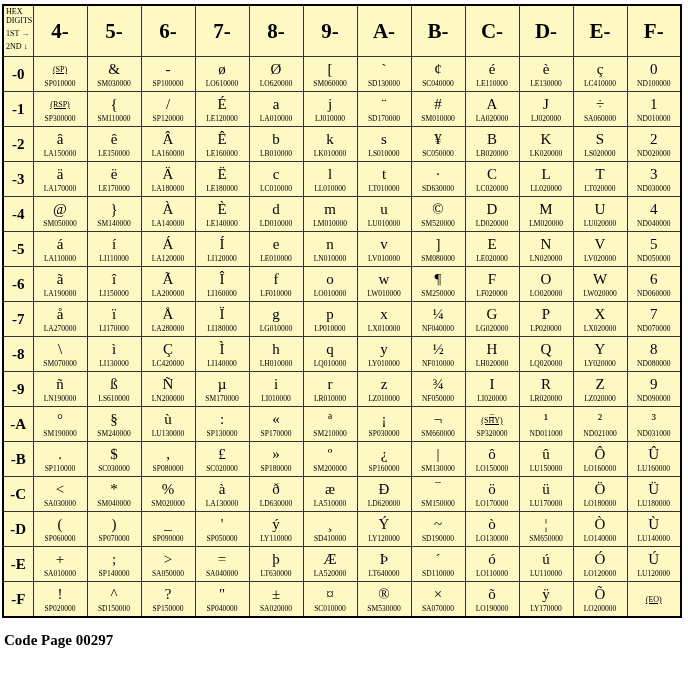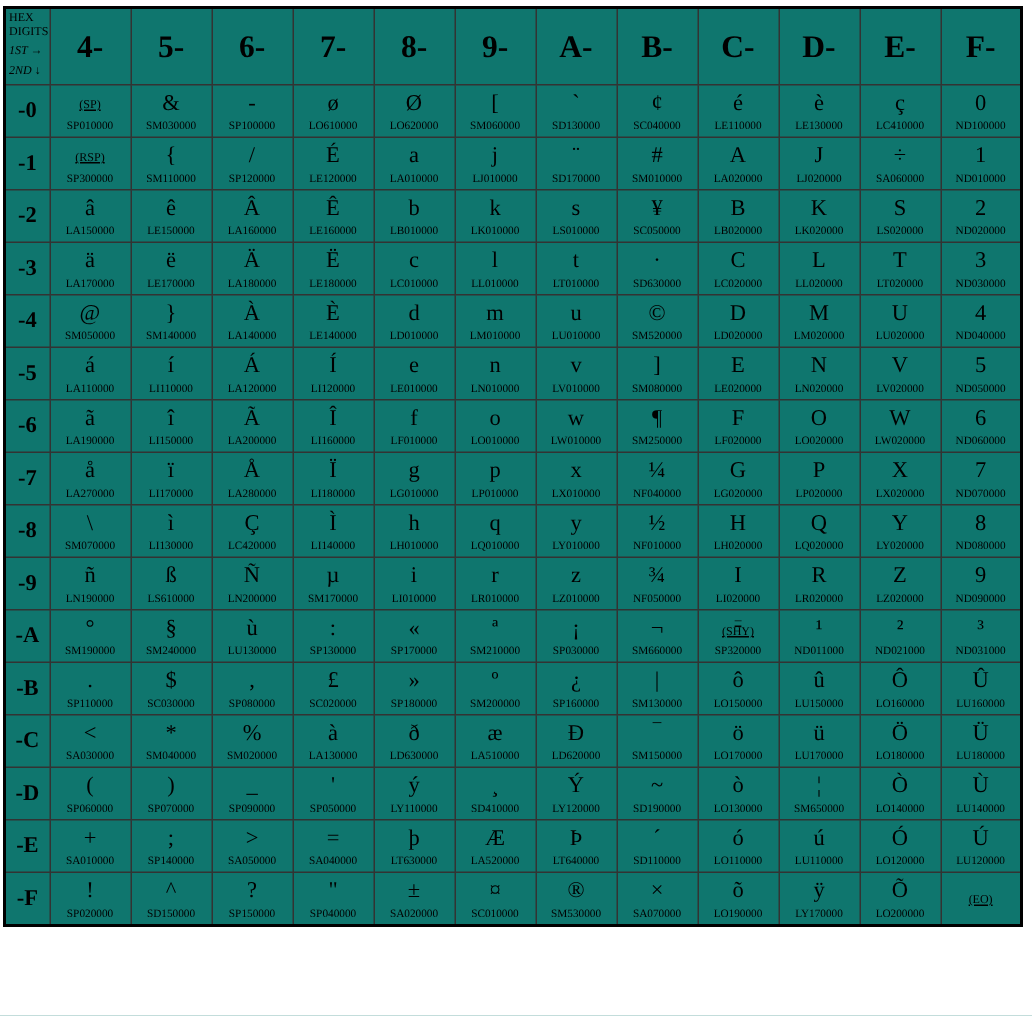"HEX" table.codepage { background: #0f766e -> #fef9c3 }
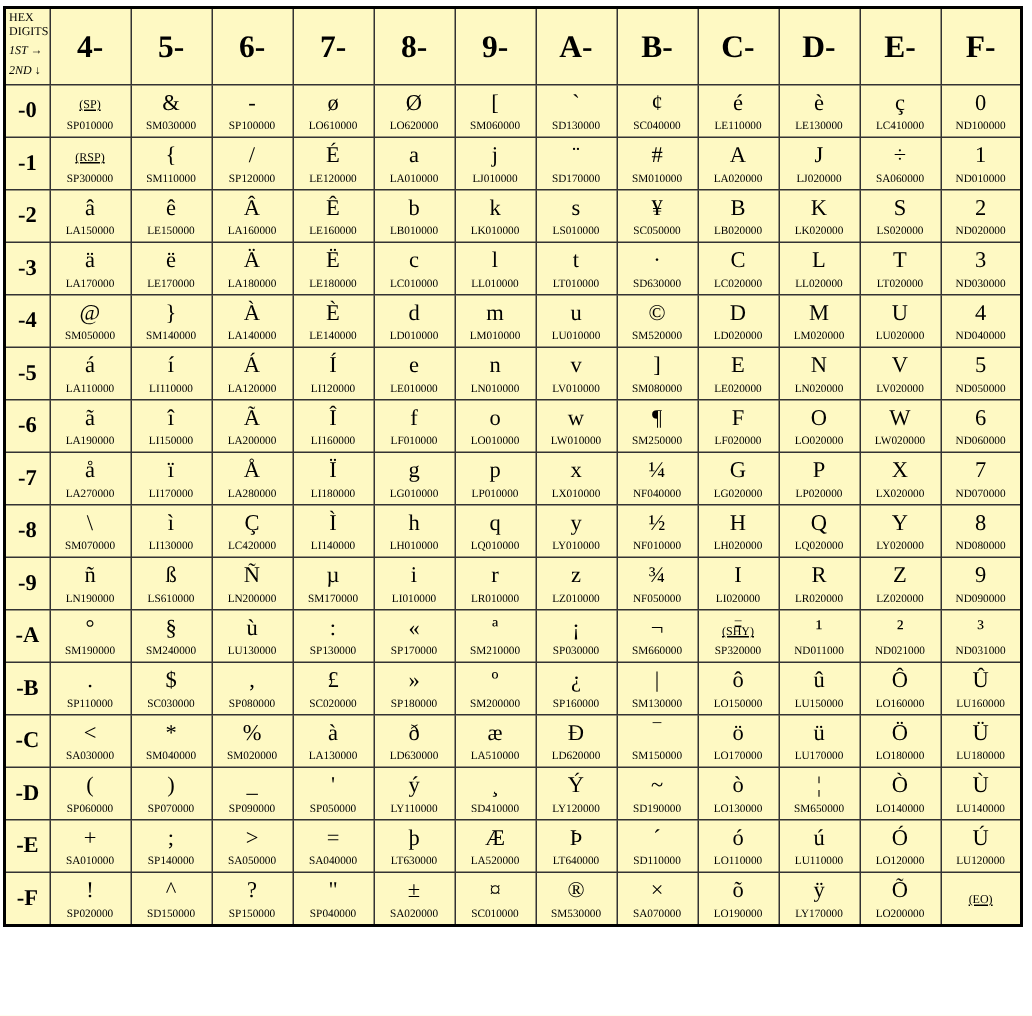"1ST →" th.corner .arrows { font-style: italic -> none }
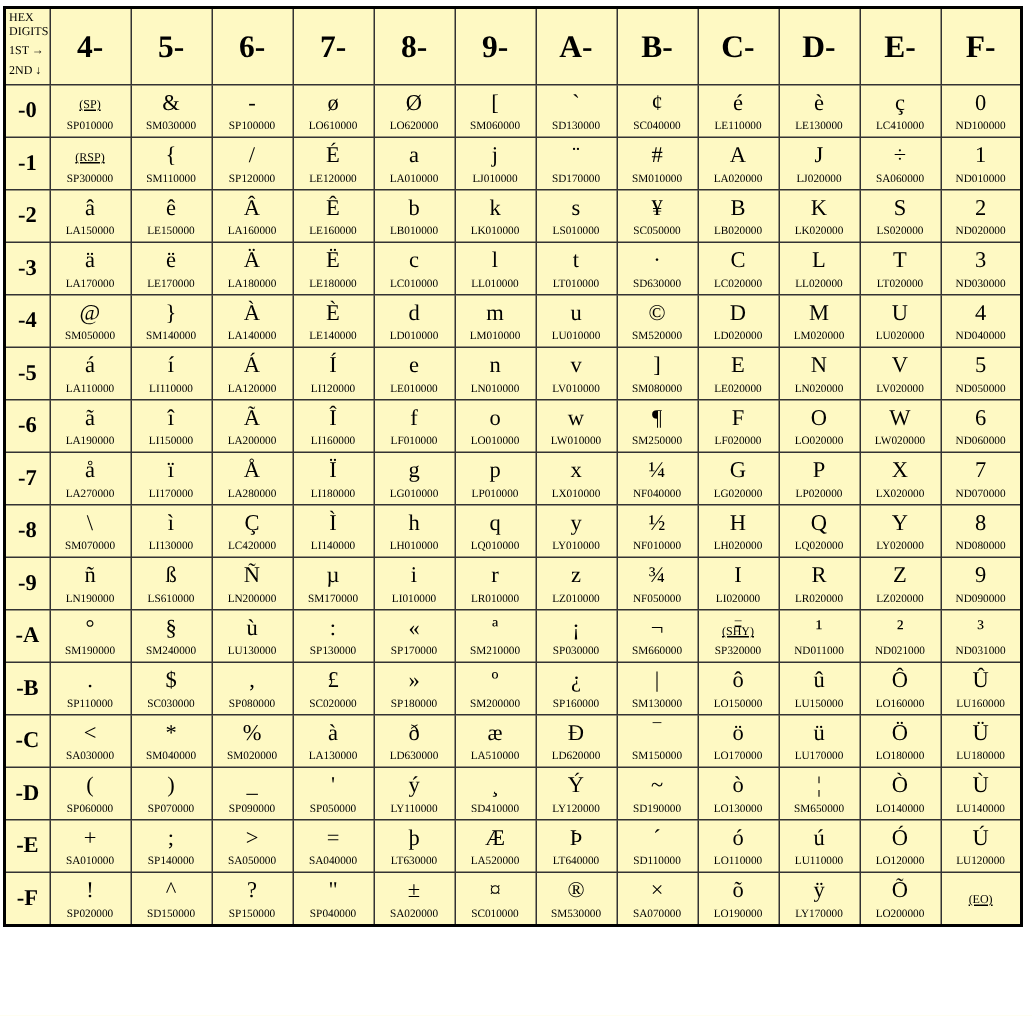"Code Page 00297" div.footer { html: none -> <div>Code Page 00297</div> }
